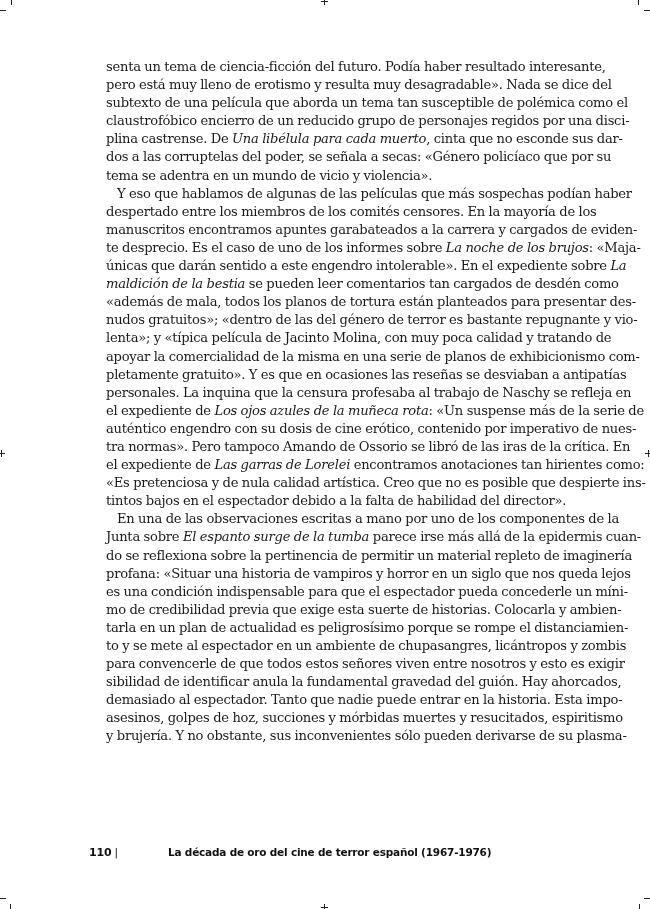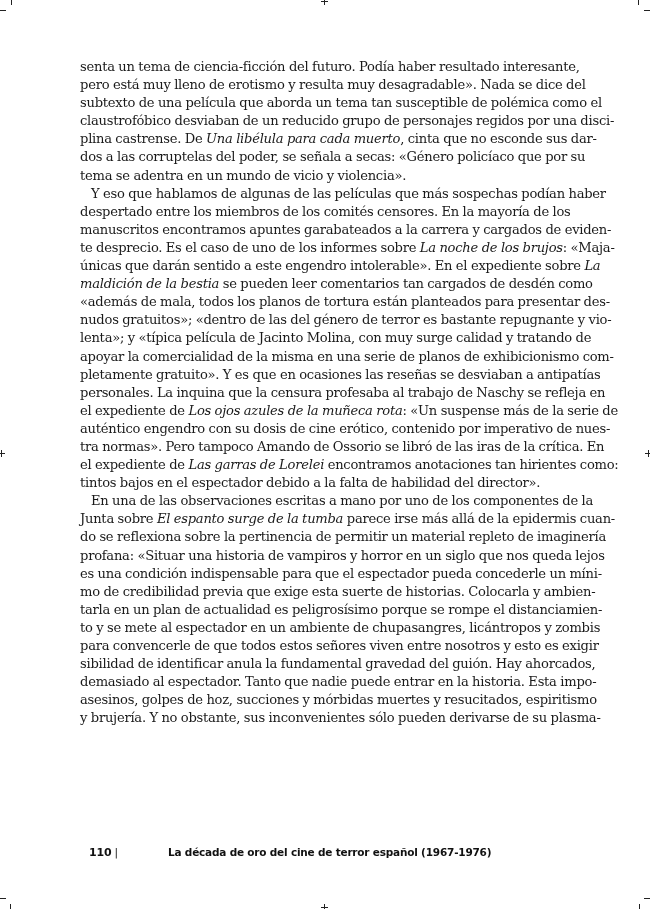"senta un tema de ciencia-ficción" .text-block { left: 80px -> 106px }
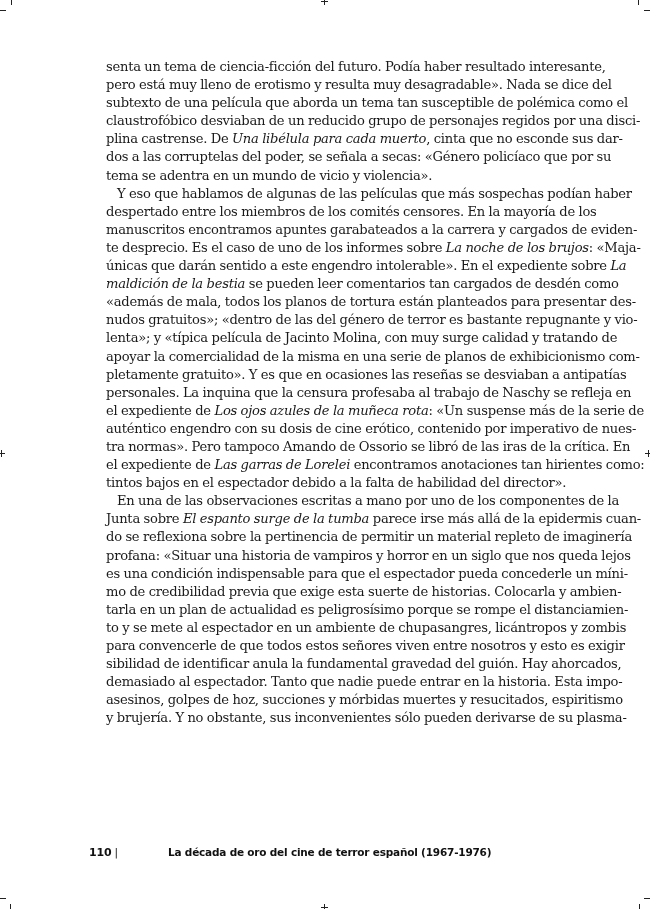"claustrofóbico desviaban de un reducido" span { text: desviaban -> encierro }
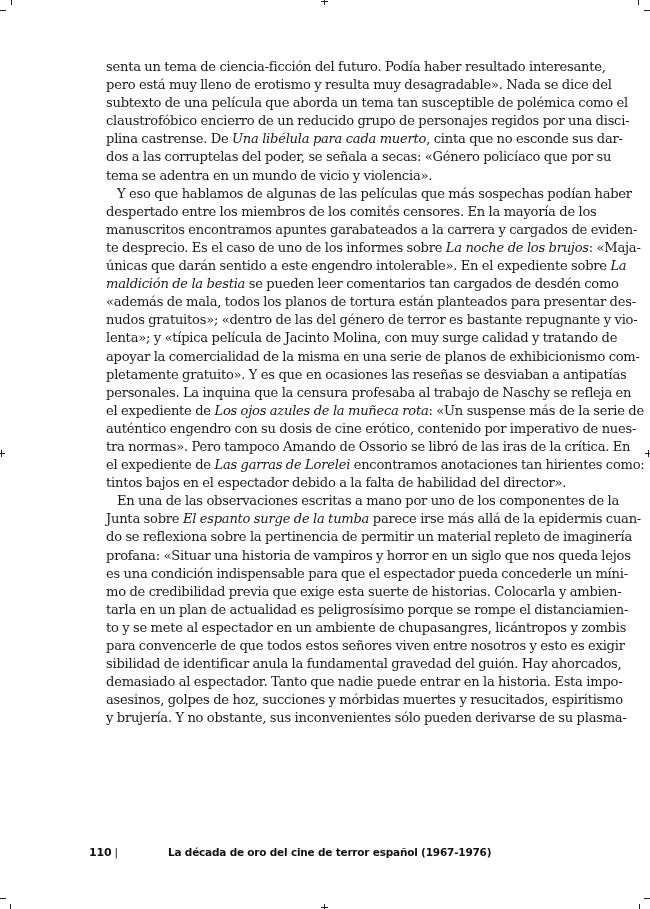"lenta»; y «típica película de" span { text: surge -> poca }
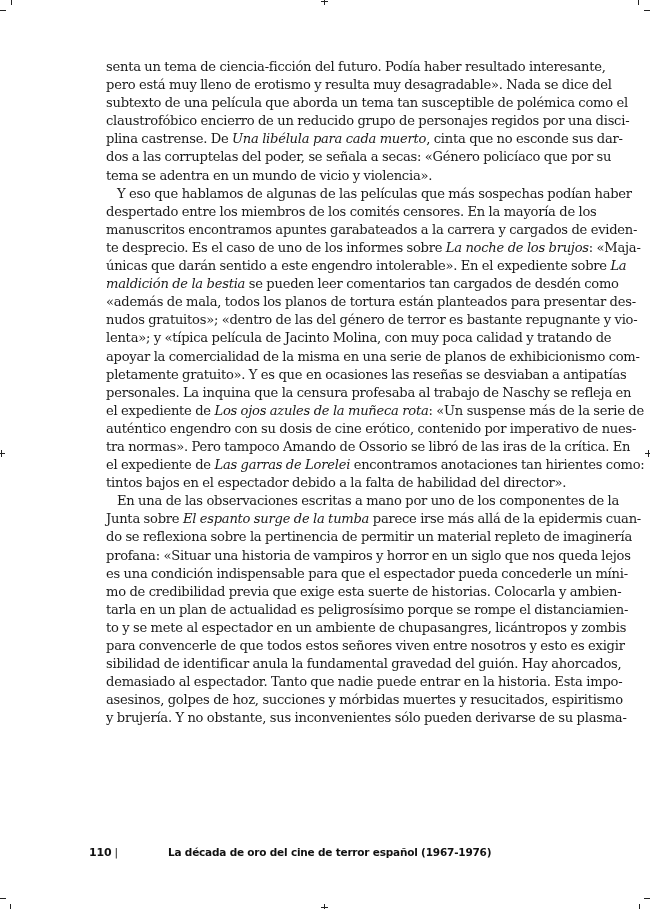"«Es pretenciosa y de nula" span.line { html: none -> <span><span>«Es pretenciosa y de nula calidad artística. Creo que no es posible que despierte ins-</span></span> }
